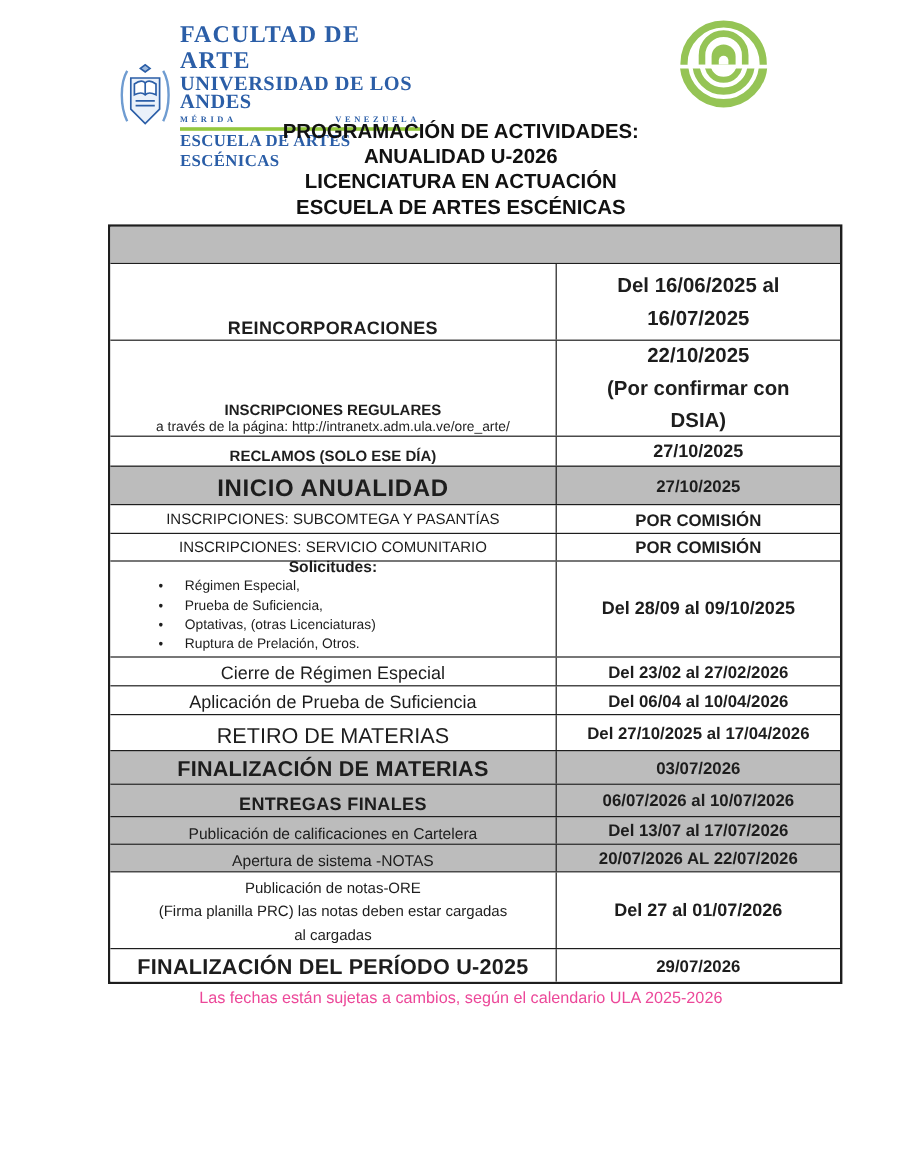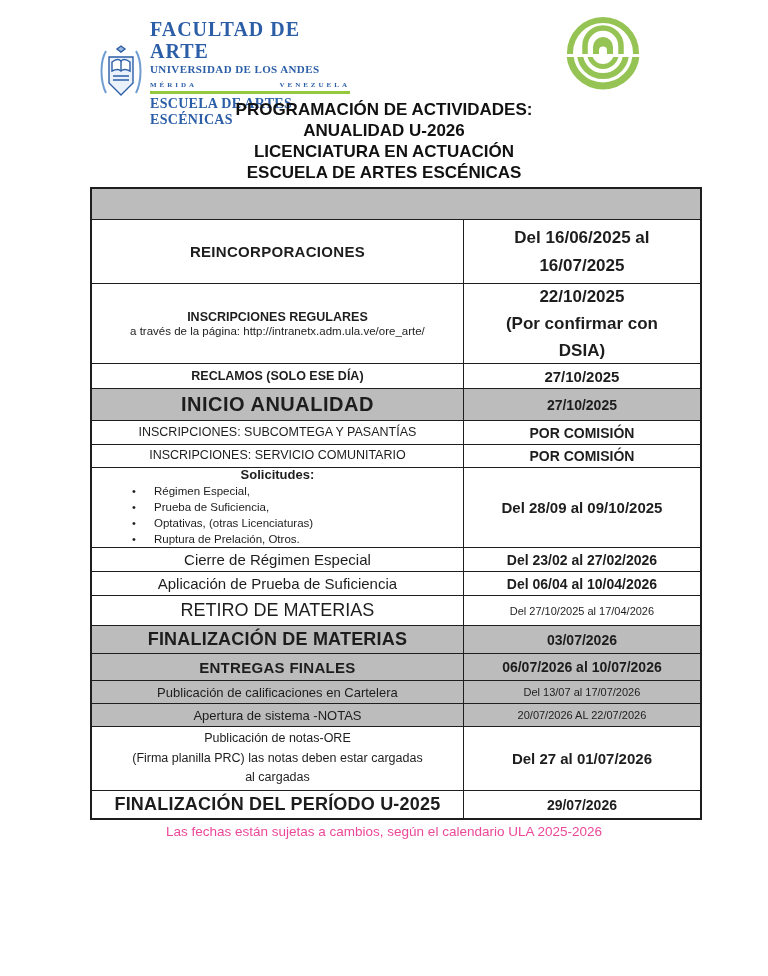"UNIVERSIDAD DE LOS ANDES" .logo-univ { font-size: 11px -> 17px }
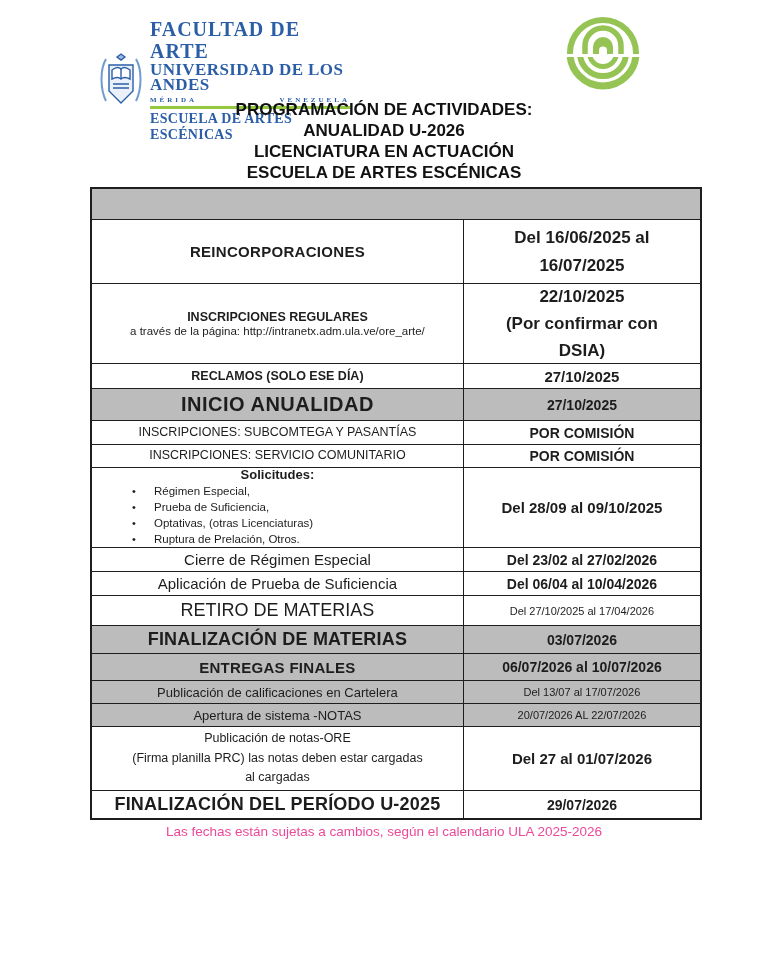"REINCORPORACIONES" .cell-left { justify-content: none -> flex-end }
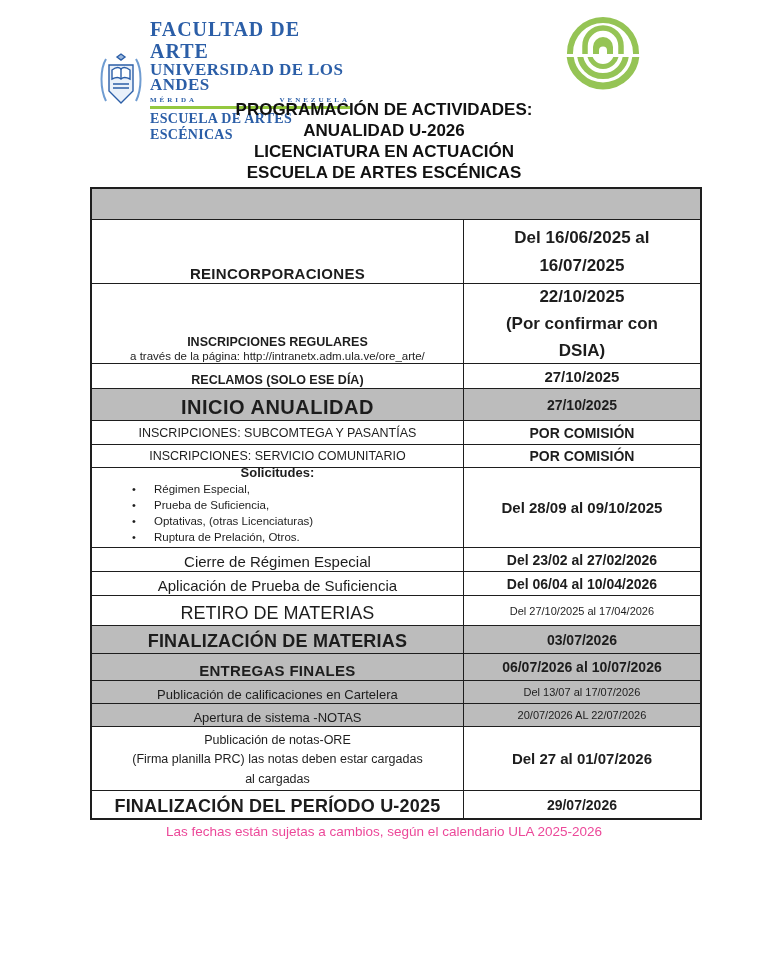"Del 27/10/2025 al 17/04/2026" .date-b13 { font-size: 11px -> 14px; font-weight: normal -> bold }
